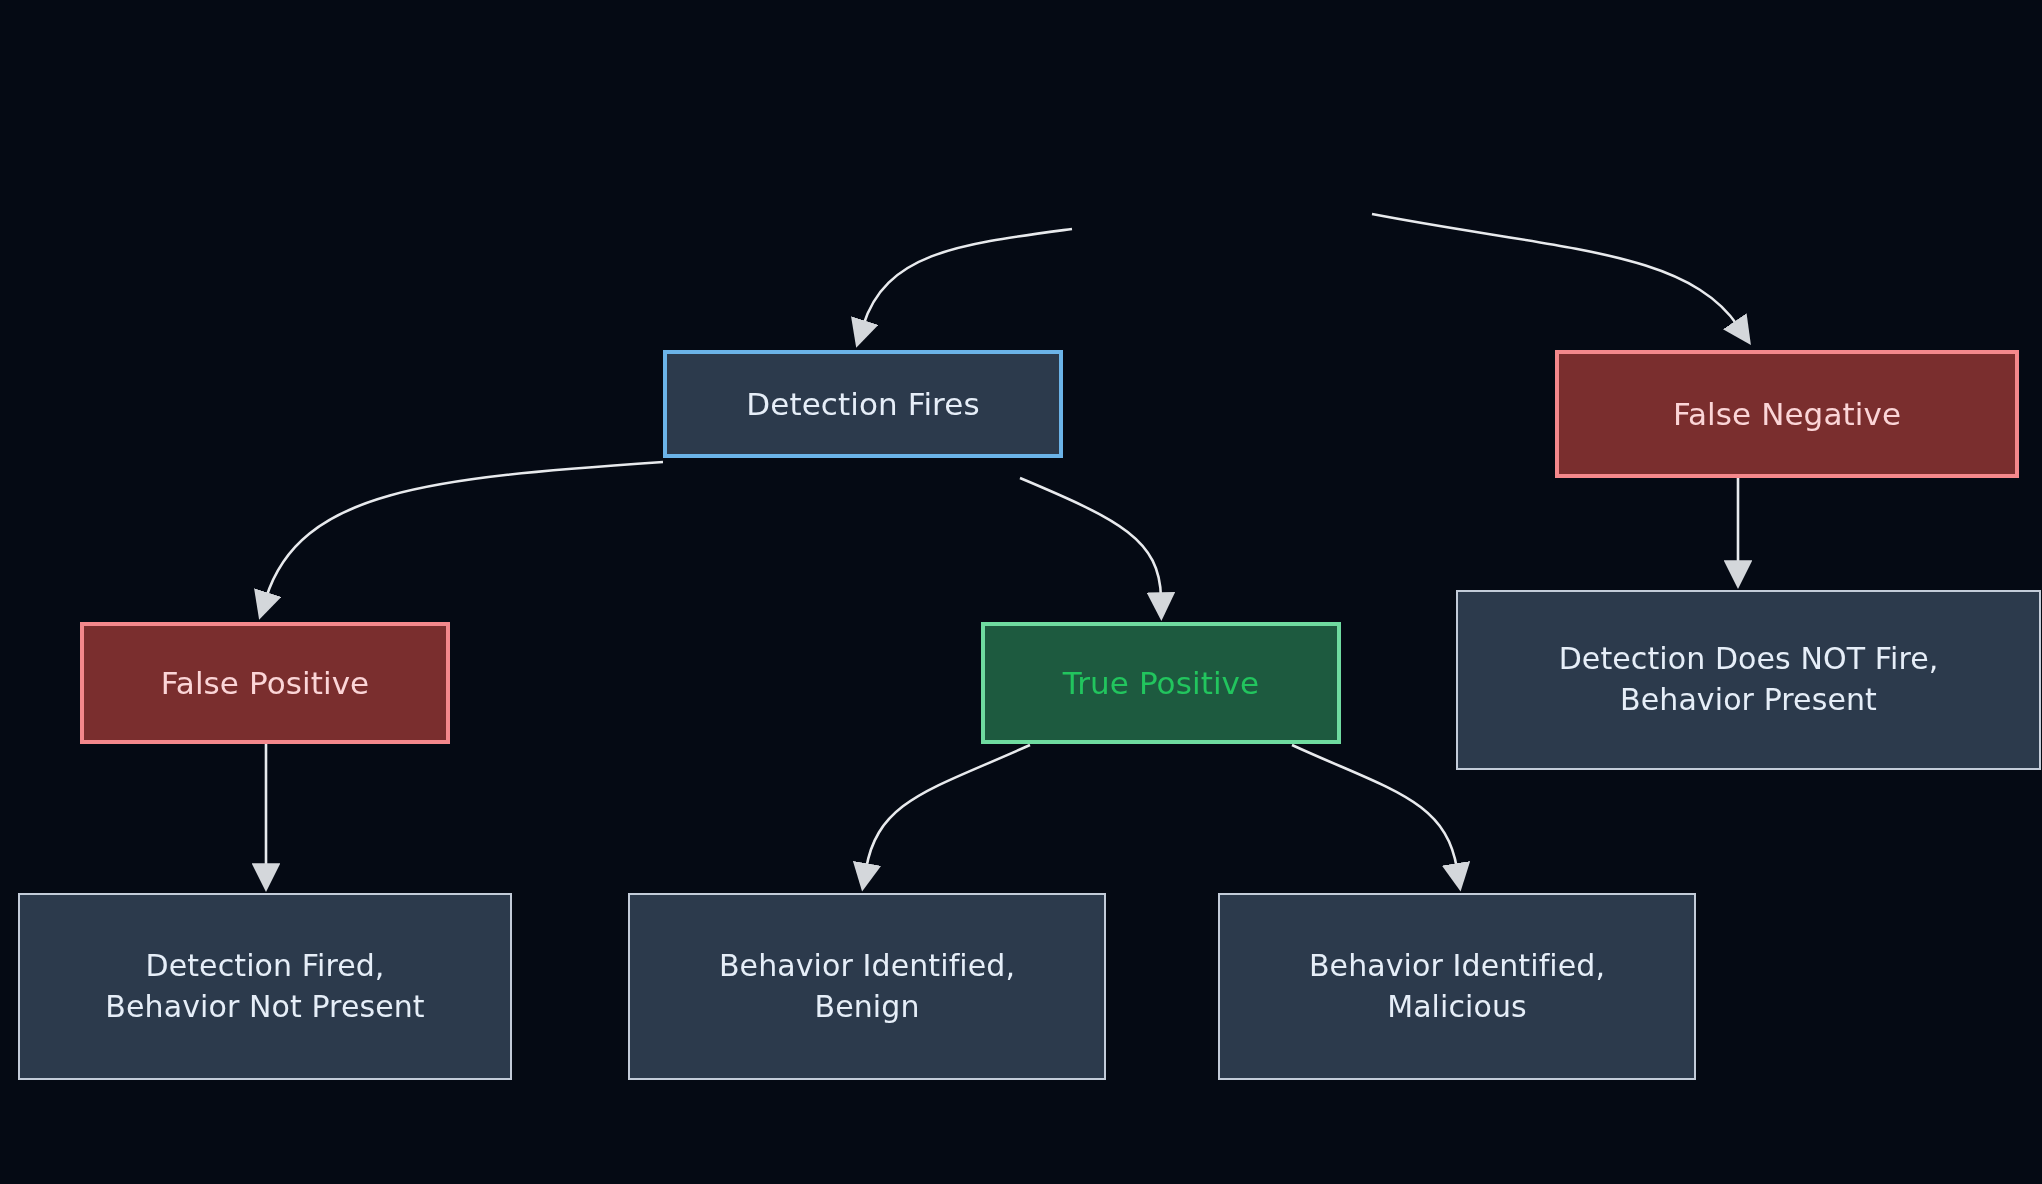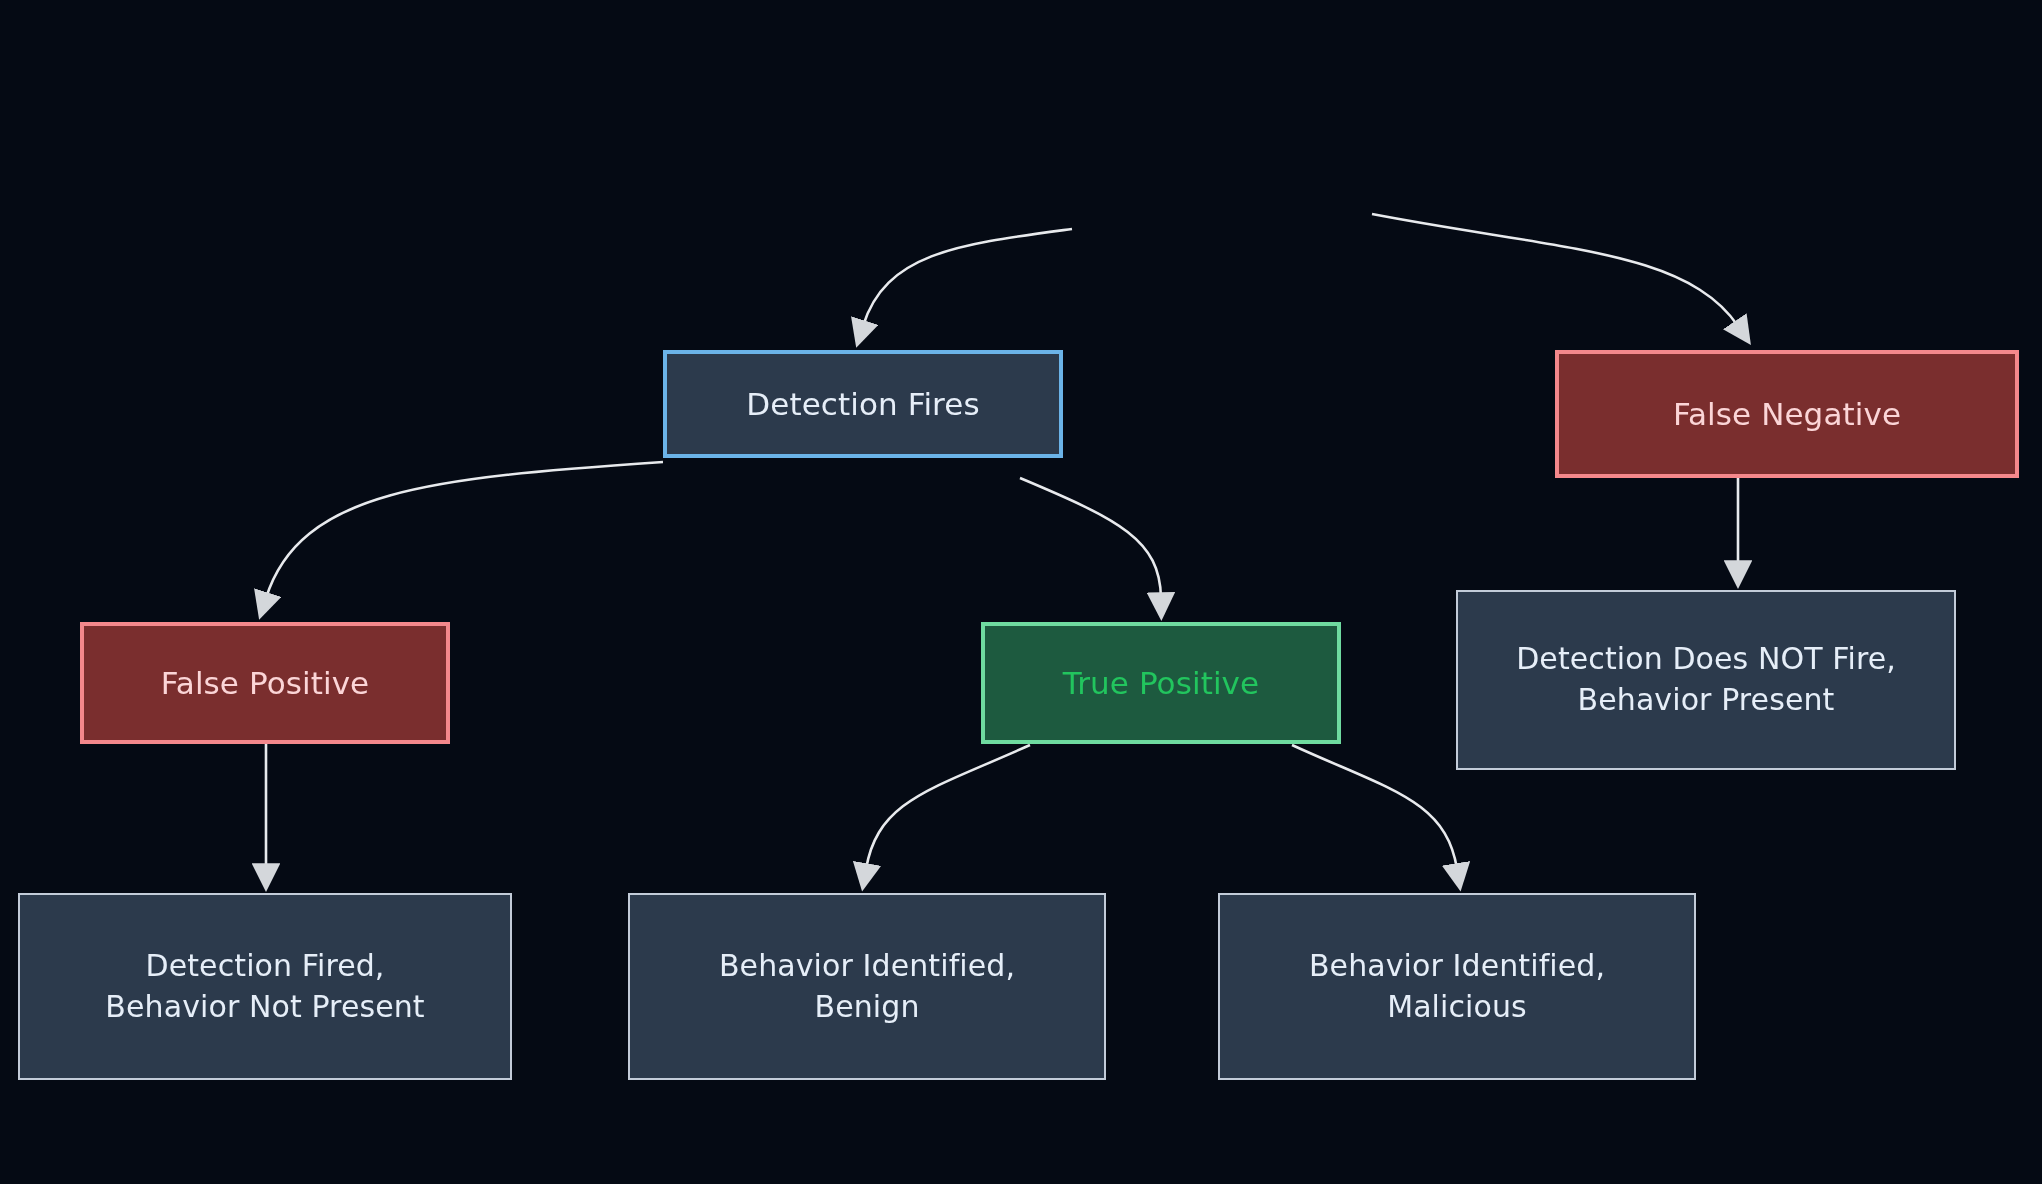"Detection Does NOT Fire," div.node { width: 500px -> 585px }
